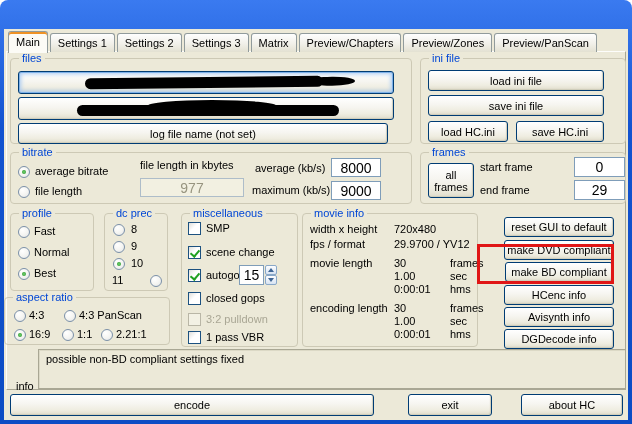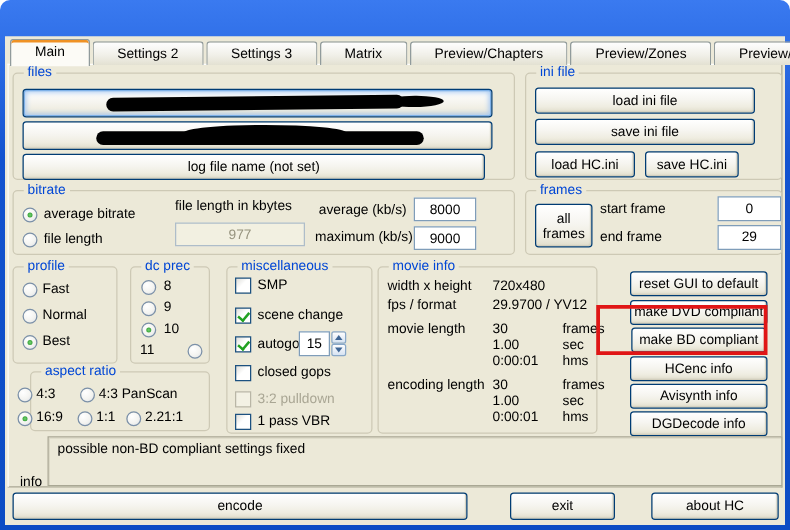"Main" .tab { padding: 0 19px -> 0 7px }
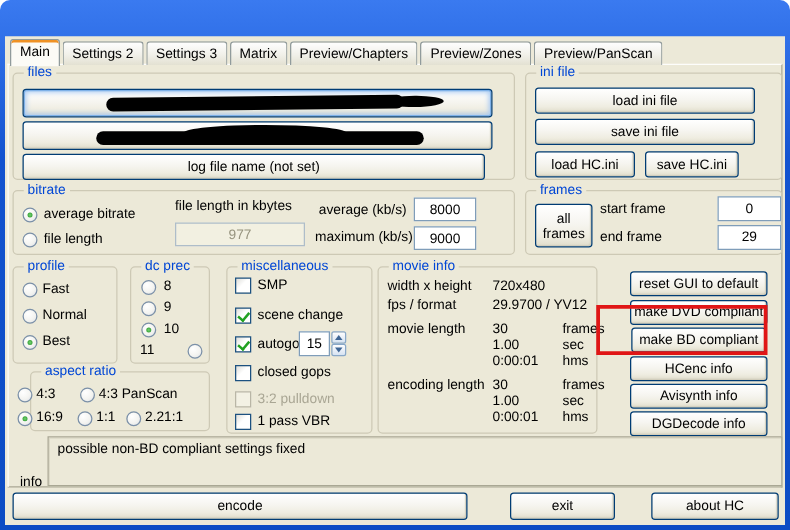"Settings 1" span.tab { html: none -> <span>Settings 1</span> }
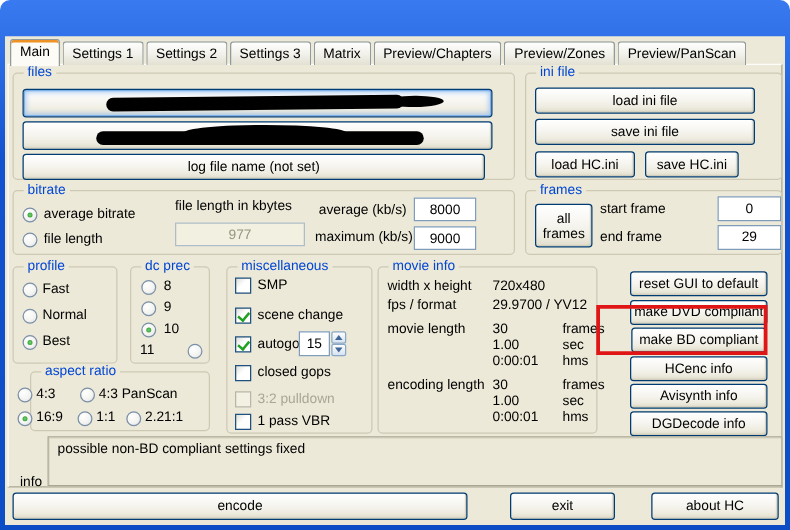"save HC.ini" div.btn { width: 75px -> 88px }
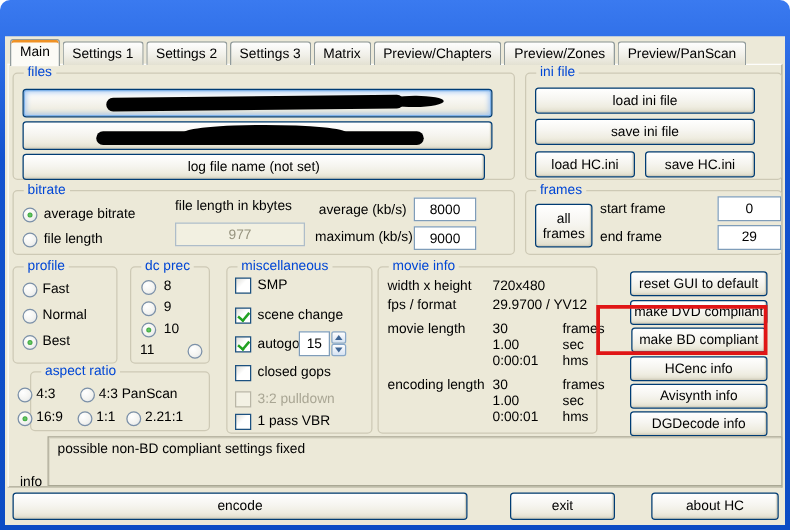"8000" .field { font-size: 11px -> 14px }
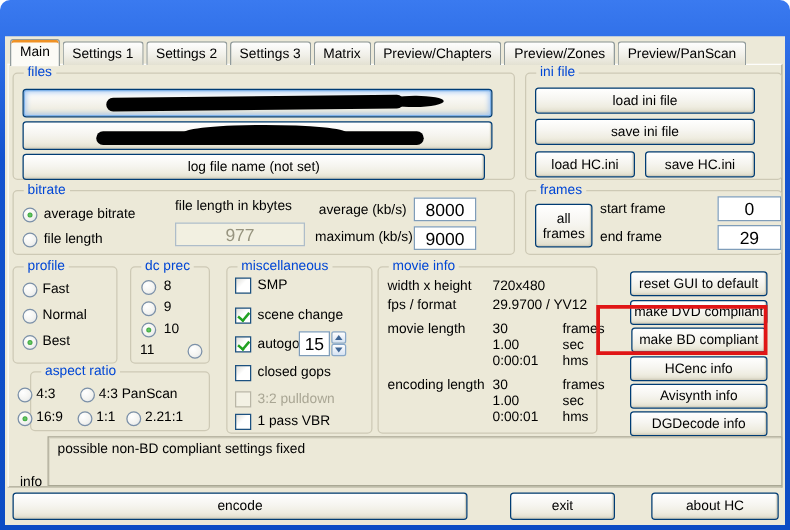"aspect ratio" div.group { left: 24px -> 4px; width: 144px -> 166px }
